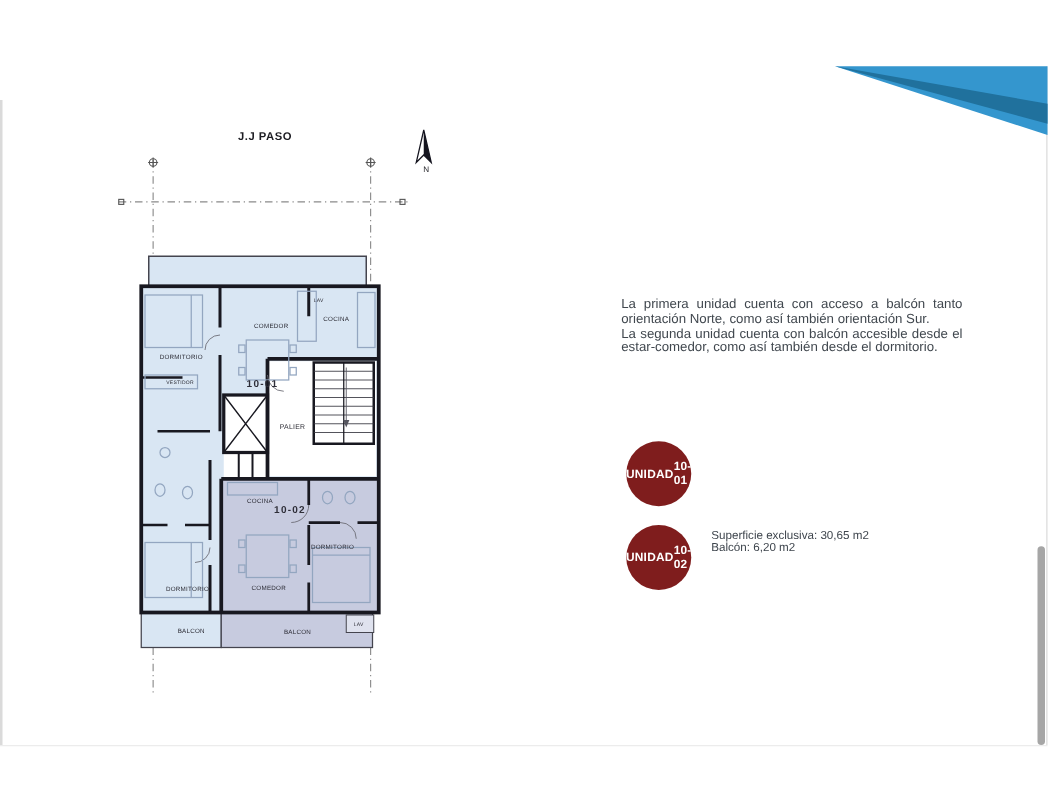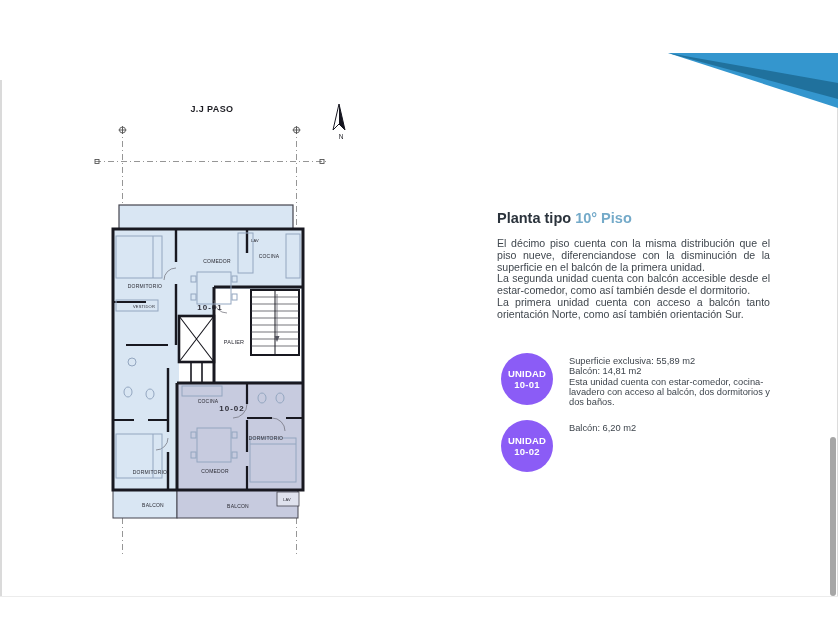"Planta tipo 10° Piso" div.title { html: <div> <span>Planta tipo</span> <span>10° Piso</span> </div> -> none }
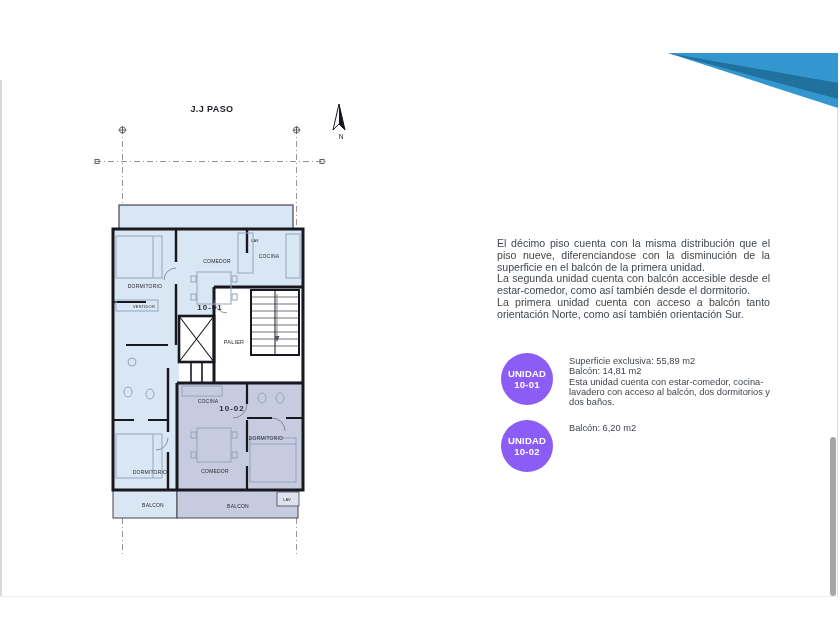"El décimo piso cuenta con" p { html: <p>El décimo piso cuenta con la misma distribución que el piso nueve, diferenciandose con la disminución de la superficie en el balcón de la primera unidad.</p> -> none }
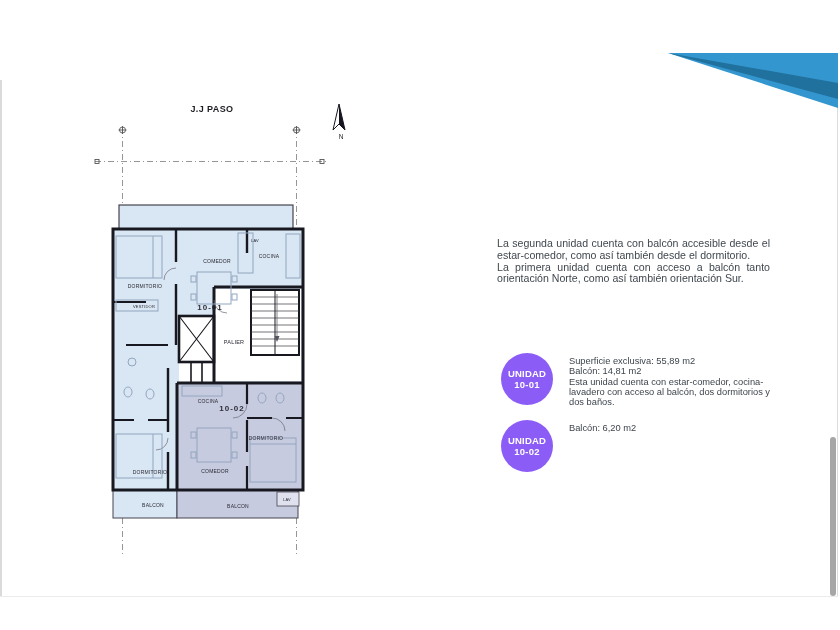"La segunda unidad cuenta con" p { order: before "La primera unidad cuenta con" -> after "La primera unidad cuenta con" }
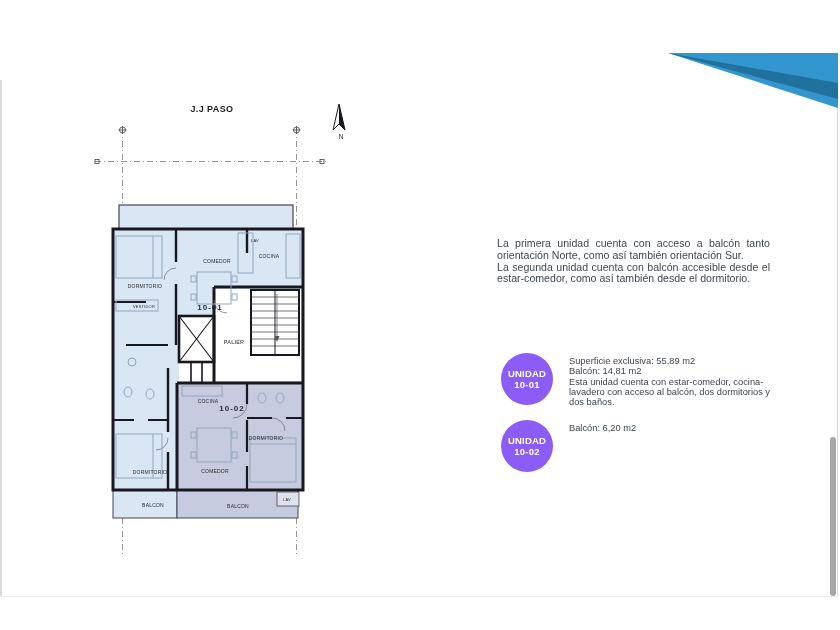"Superficie exclusiva: 55,89 m2" div.unit-text { html: <div> <p>Superficie exclusiva: 55,89 m2</p> <p>Balcón: 14,81 m2</p> <p>Esta unidad cuenta con estar-comedor, cocina-lavadero con acceso al balcón, dos dormitorios y dos baños.</p> </div> -> none }
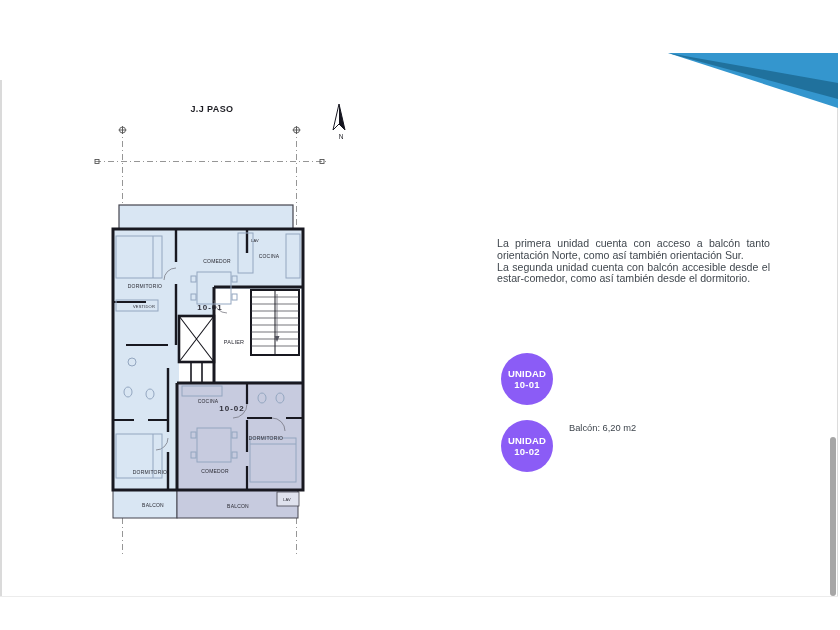"UNIDAD" .unit-badge { background: #8b5cf6 -> #7f1d1d; flex-direction: column -> row }
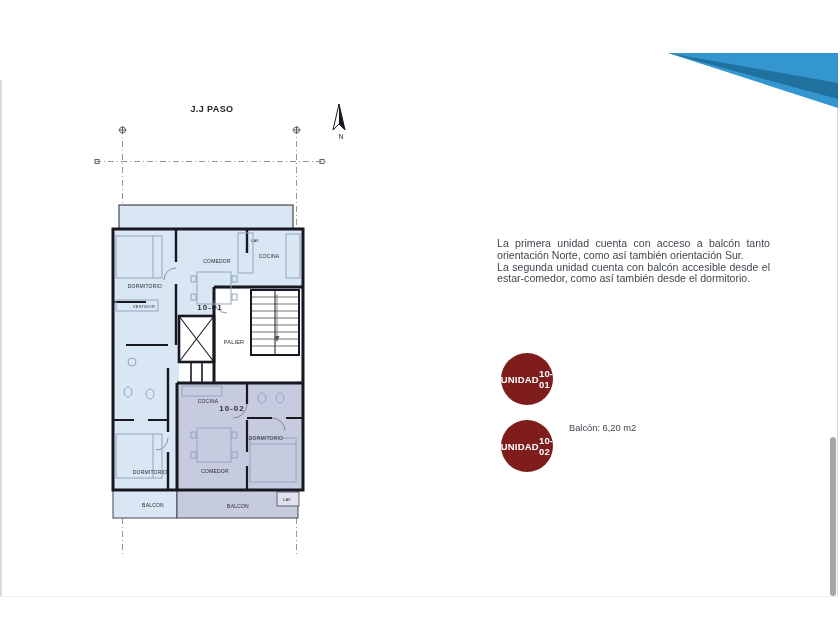"Superficie exclusiva: 30,65 m2" p.row { html: none -> <p>Superficie exclusiva: 30,65 m2</p> }
